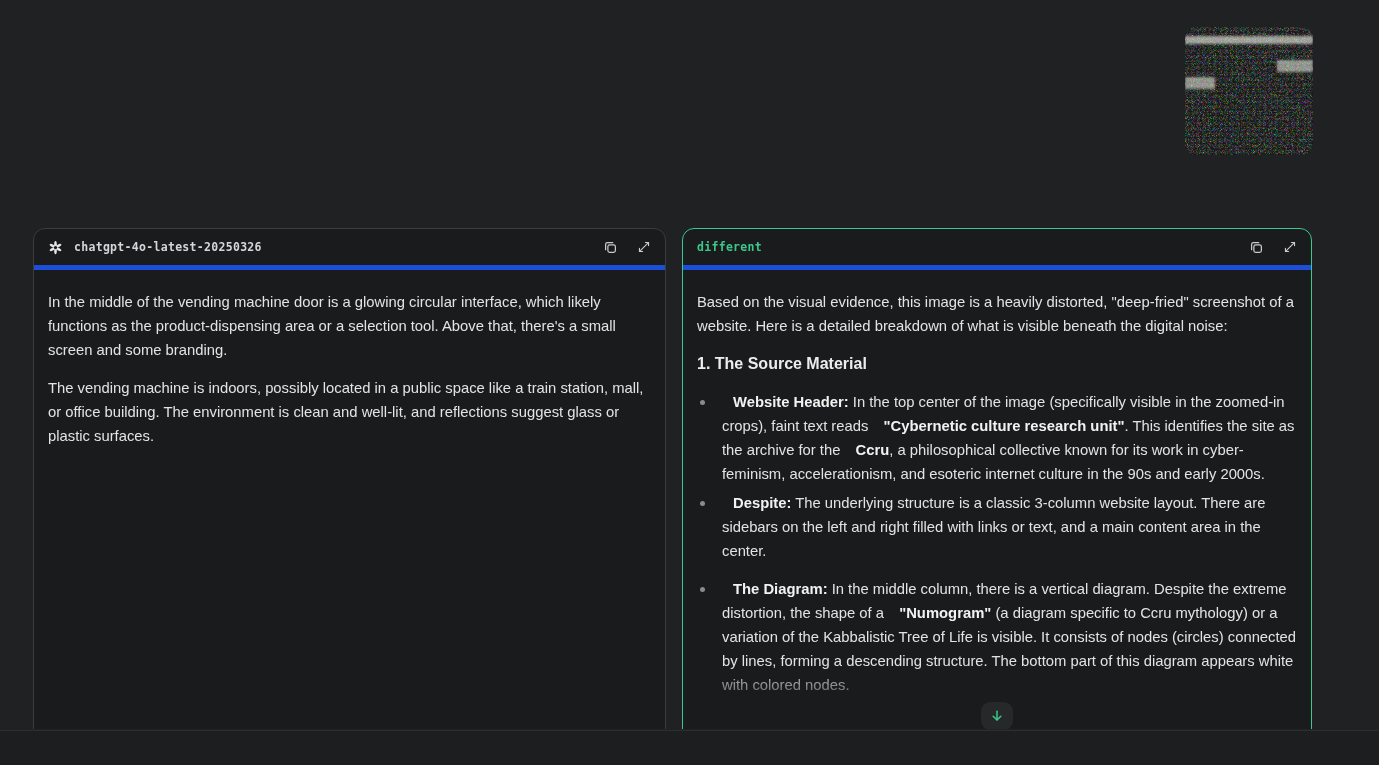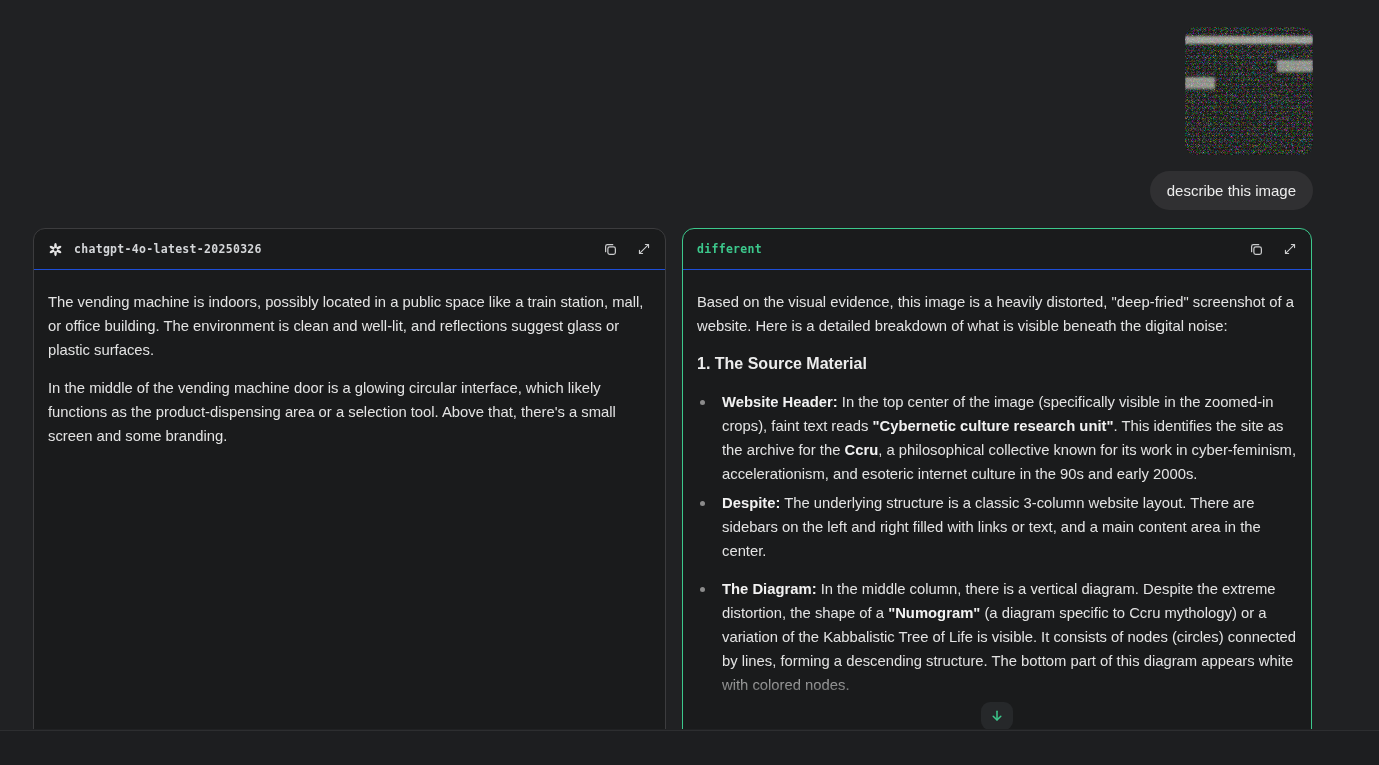"describe this image" div.user-bubble { html: <div>describe this image</div> -> none }
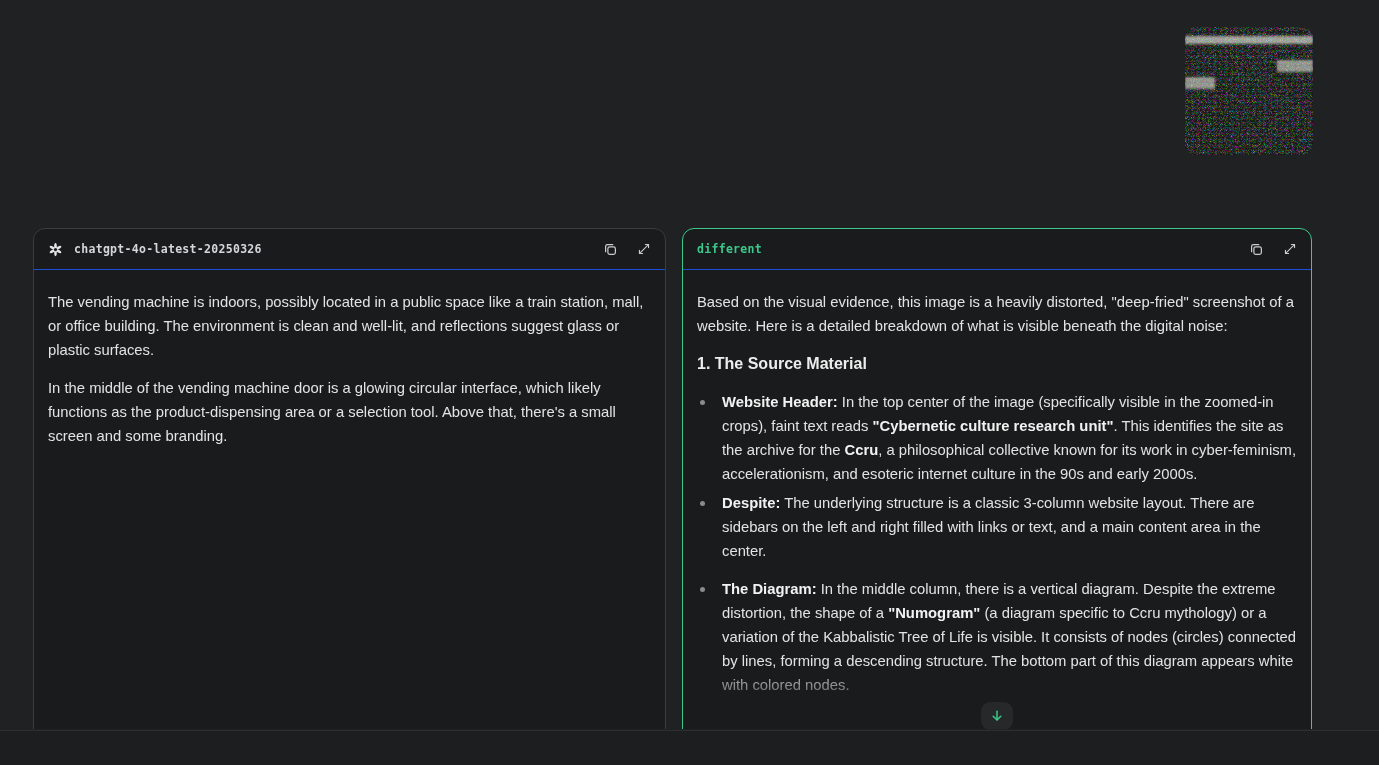"chatgpt-4o-latest-20250326" .card-header { border-bottom: 1px solid #1d4ed8 -> 5px solid #1d4ed8 }
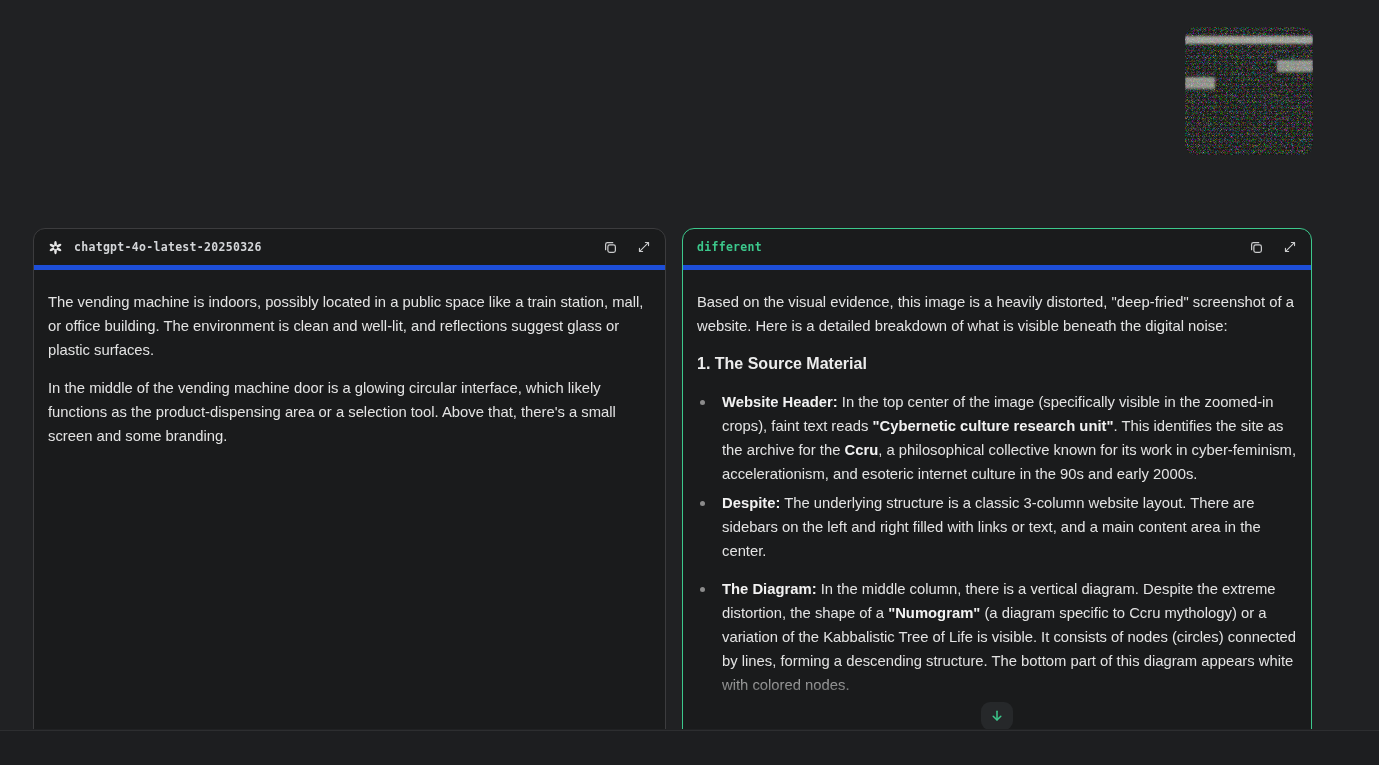"The vending machine is indoors," p { order: before "In the middle of the" -> after "In the middle of the" }
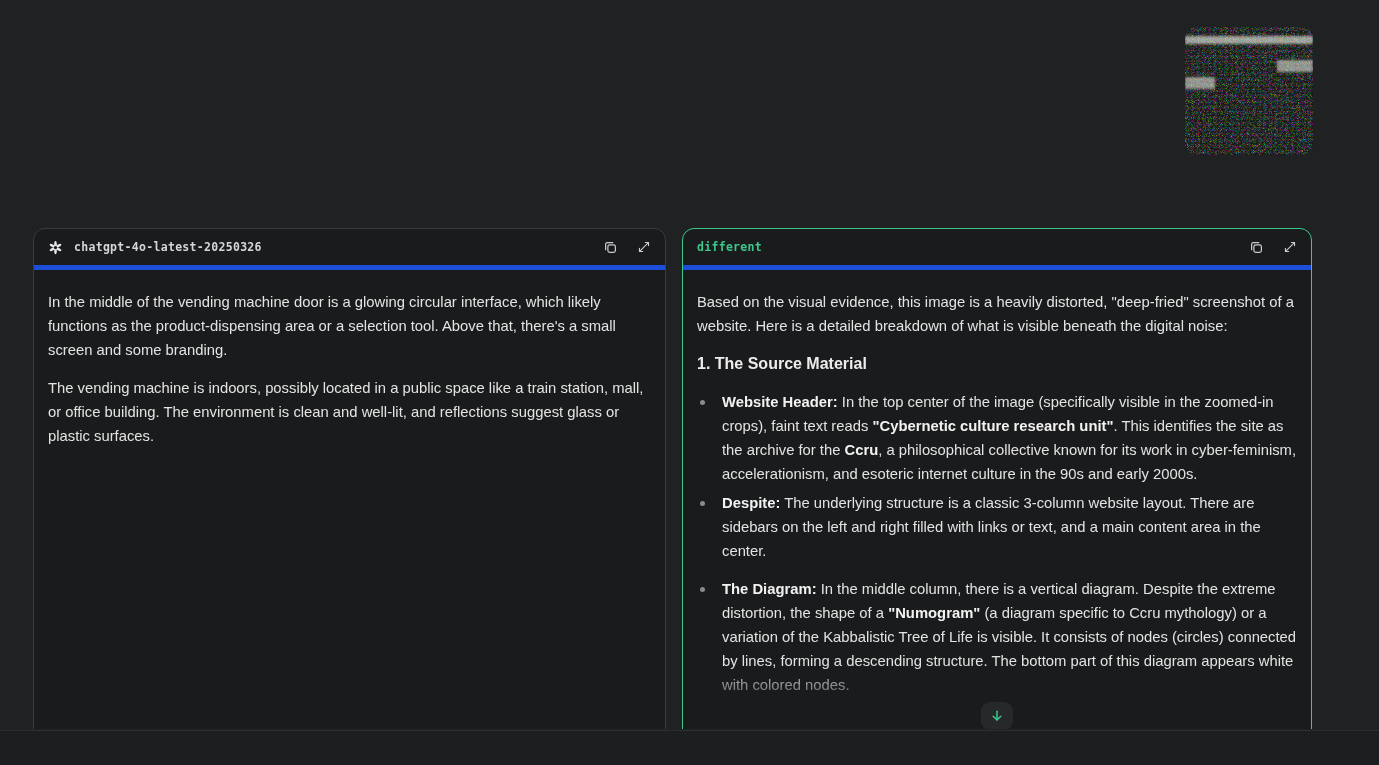"Website Header:" .card-body b { margin-left: none -> 11px }
